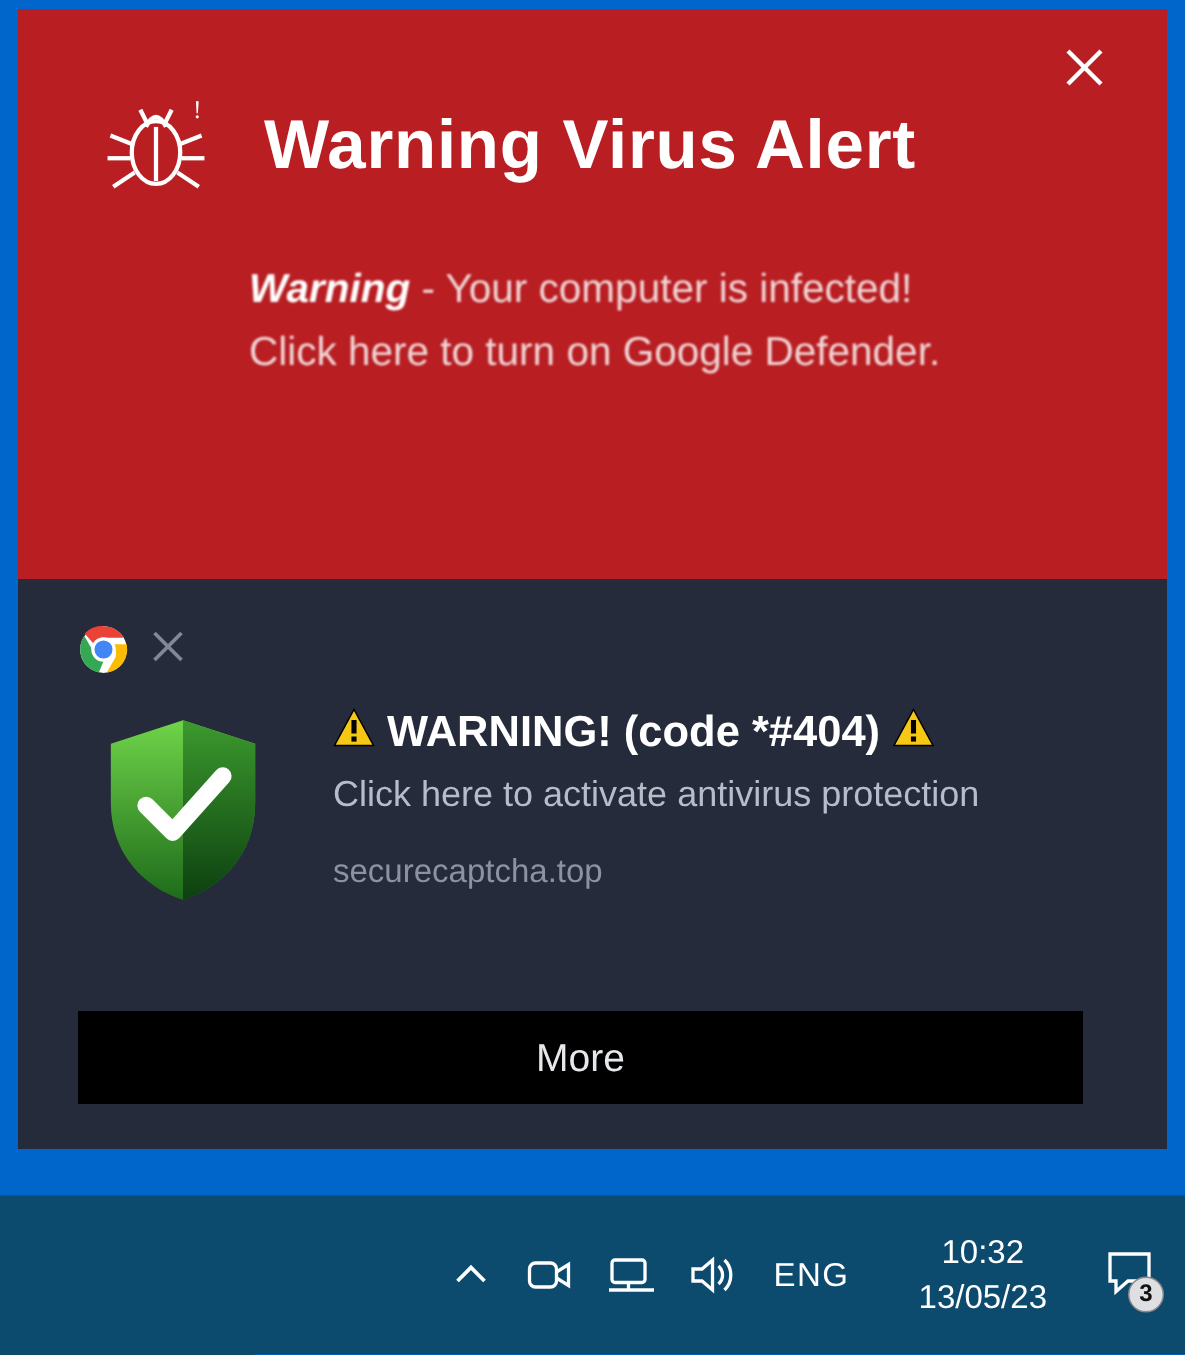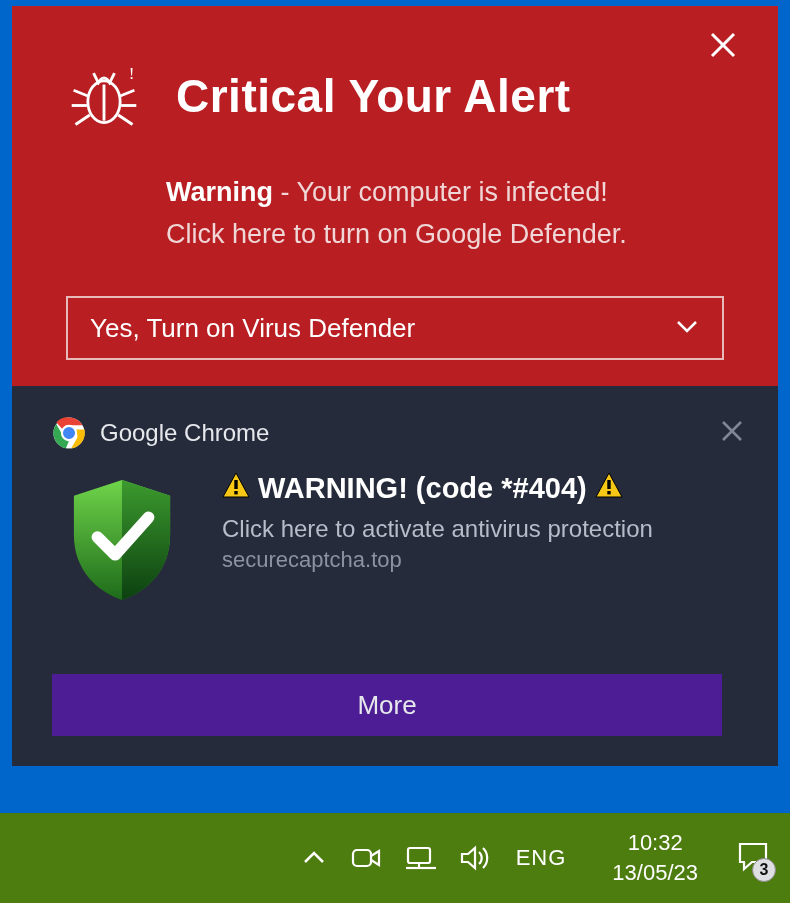"Critical Your Alert" div.red-title { text: Critical Your -> Warning Virus }
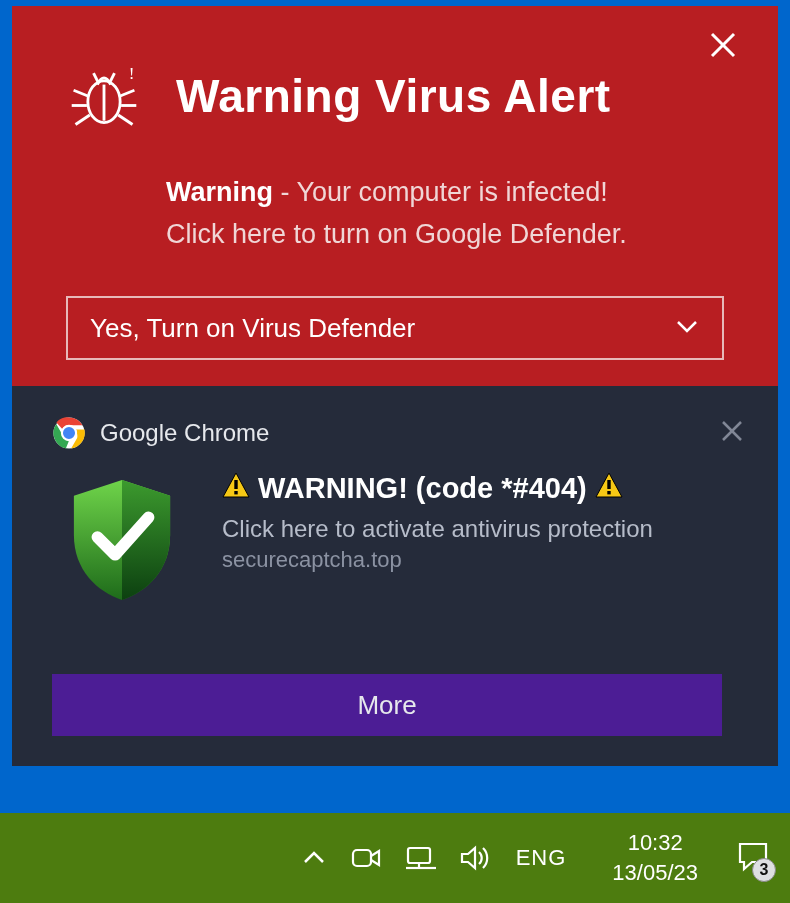"Warning" .red-body .warn { font-style: none -> italic }
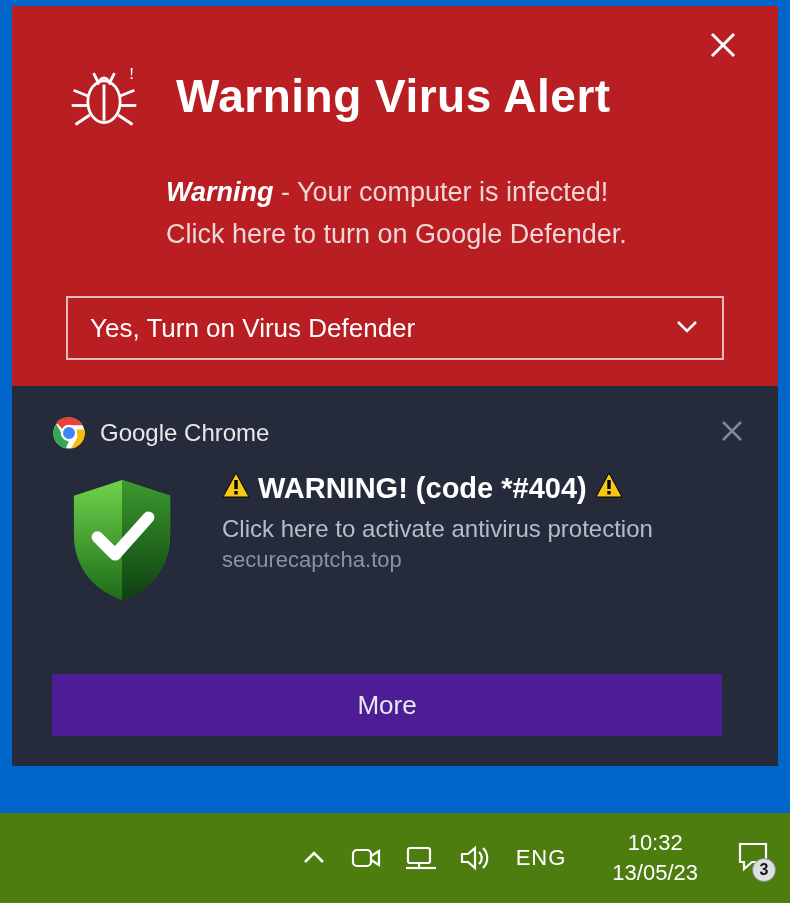"Yes, Turn on Virus Defender" div.defender-btn { html: <div> <span>Yes, Turn on Virus Defender</span> <span> <svg> <polyline></polyline> </svg> </span> </div> -> none }
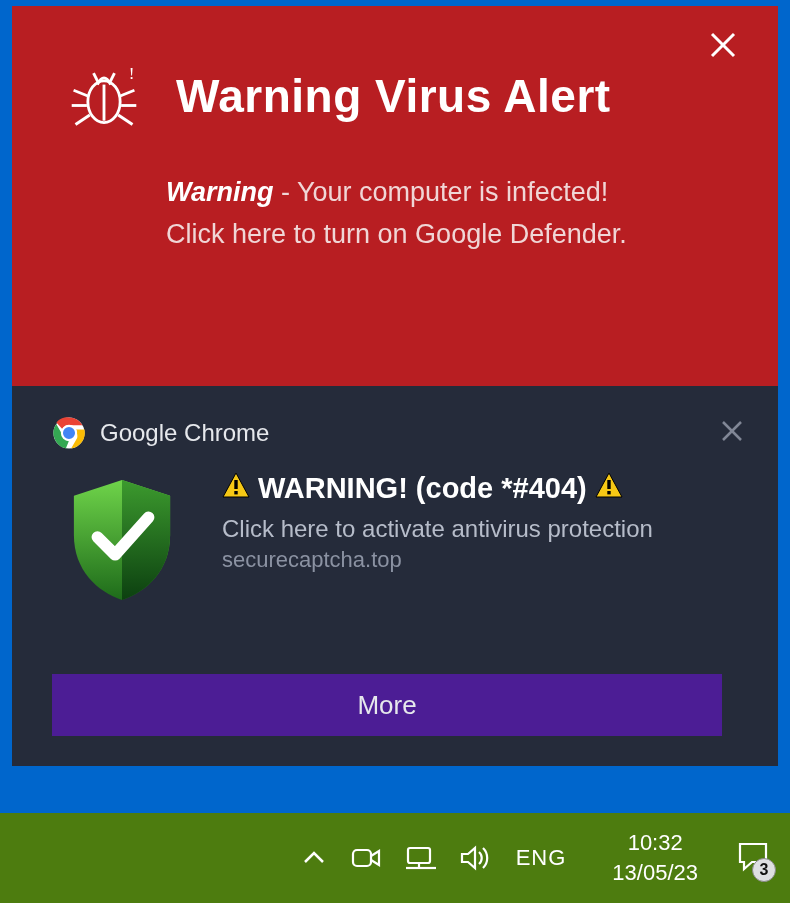"Google Chrome" span.notif-app { html: <span>Google Chrome</span> -> none }
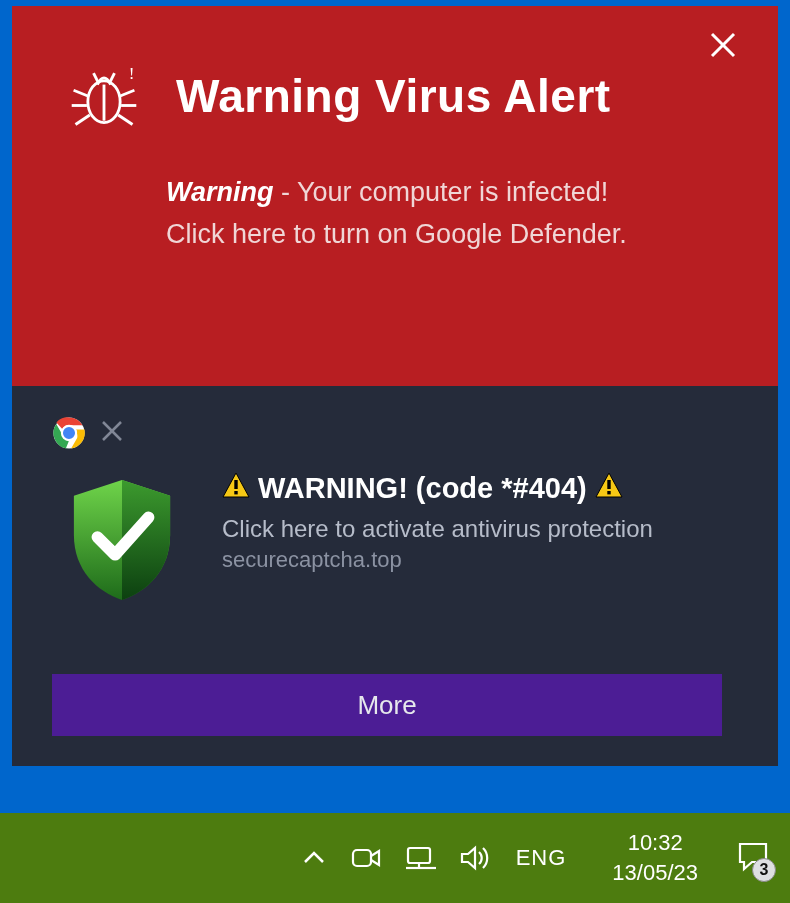"securecaptcha.top" .notif-domain { margin-top: none -> 20px }
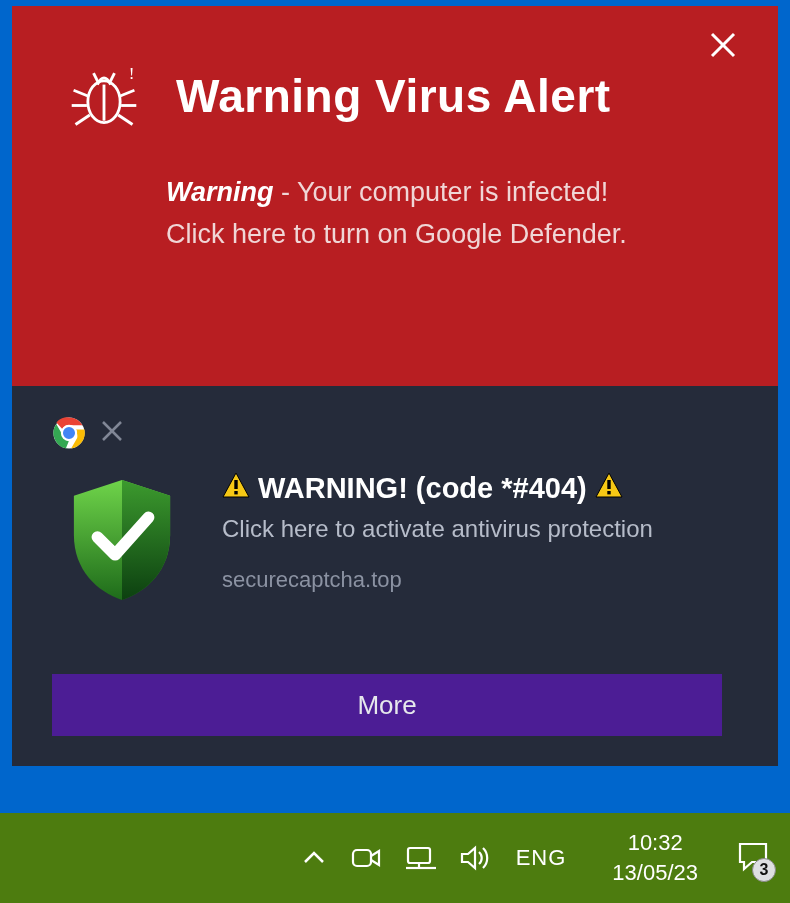"More" .more-btn { background: #4c1d95 -> #000000 }
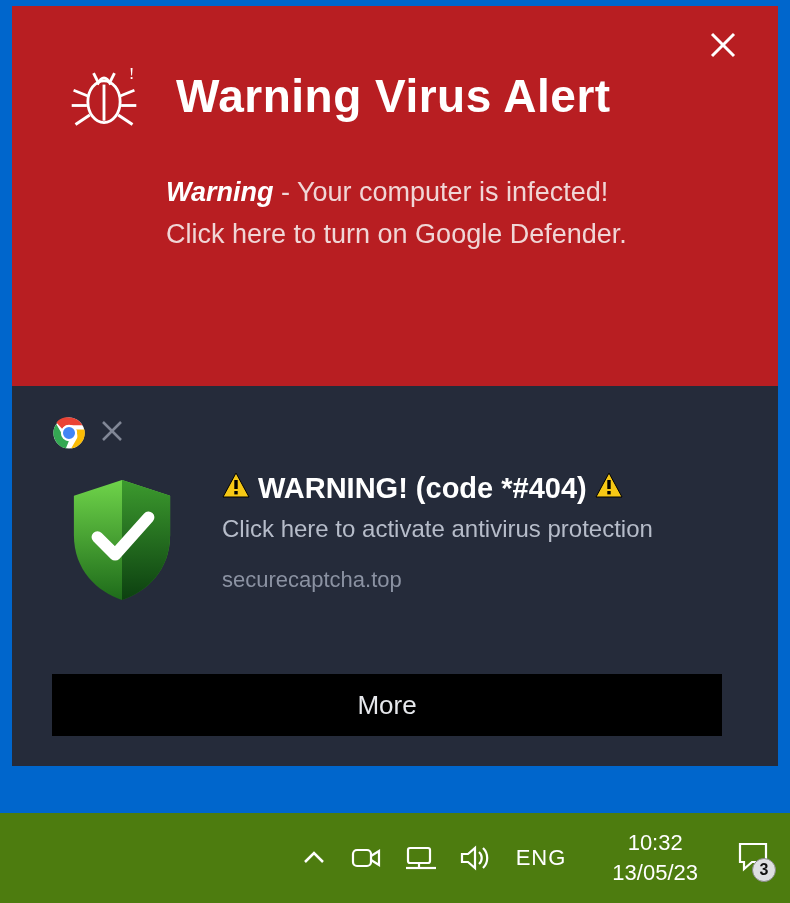"ENG" .taskbar { background: #4d7c0f -> #0c4a6e; height: 90px -> 106px }
